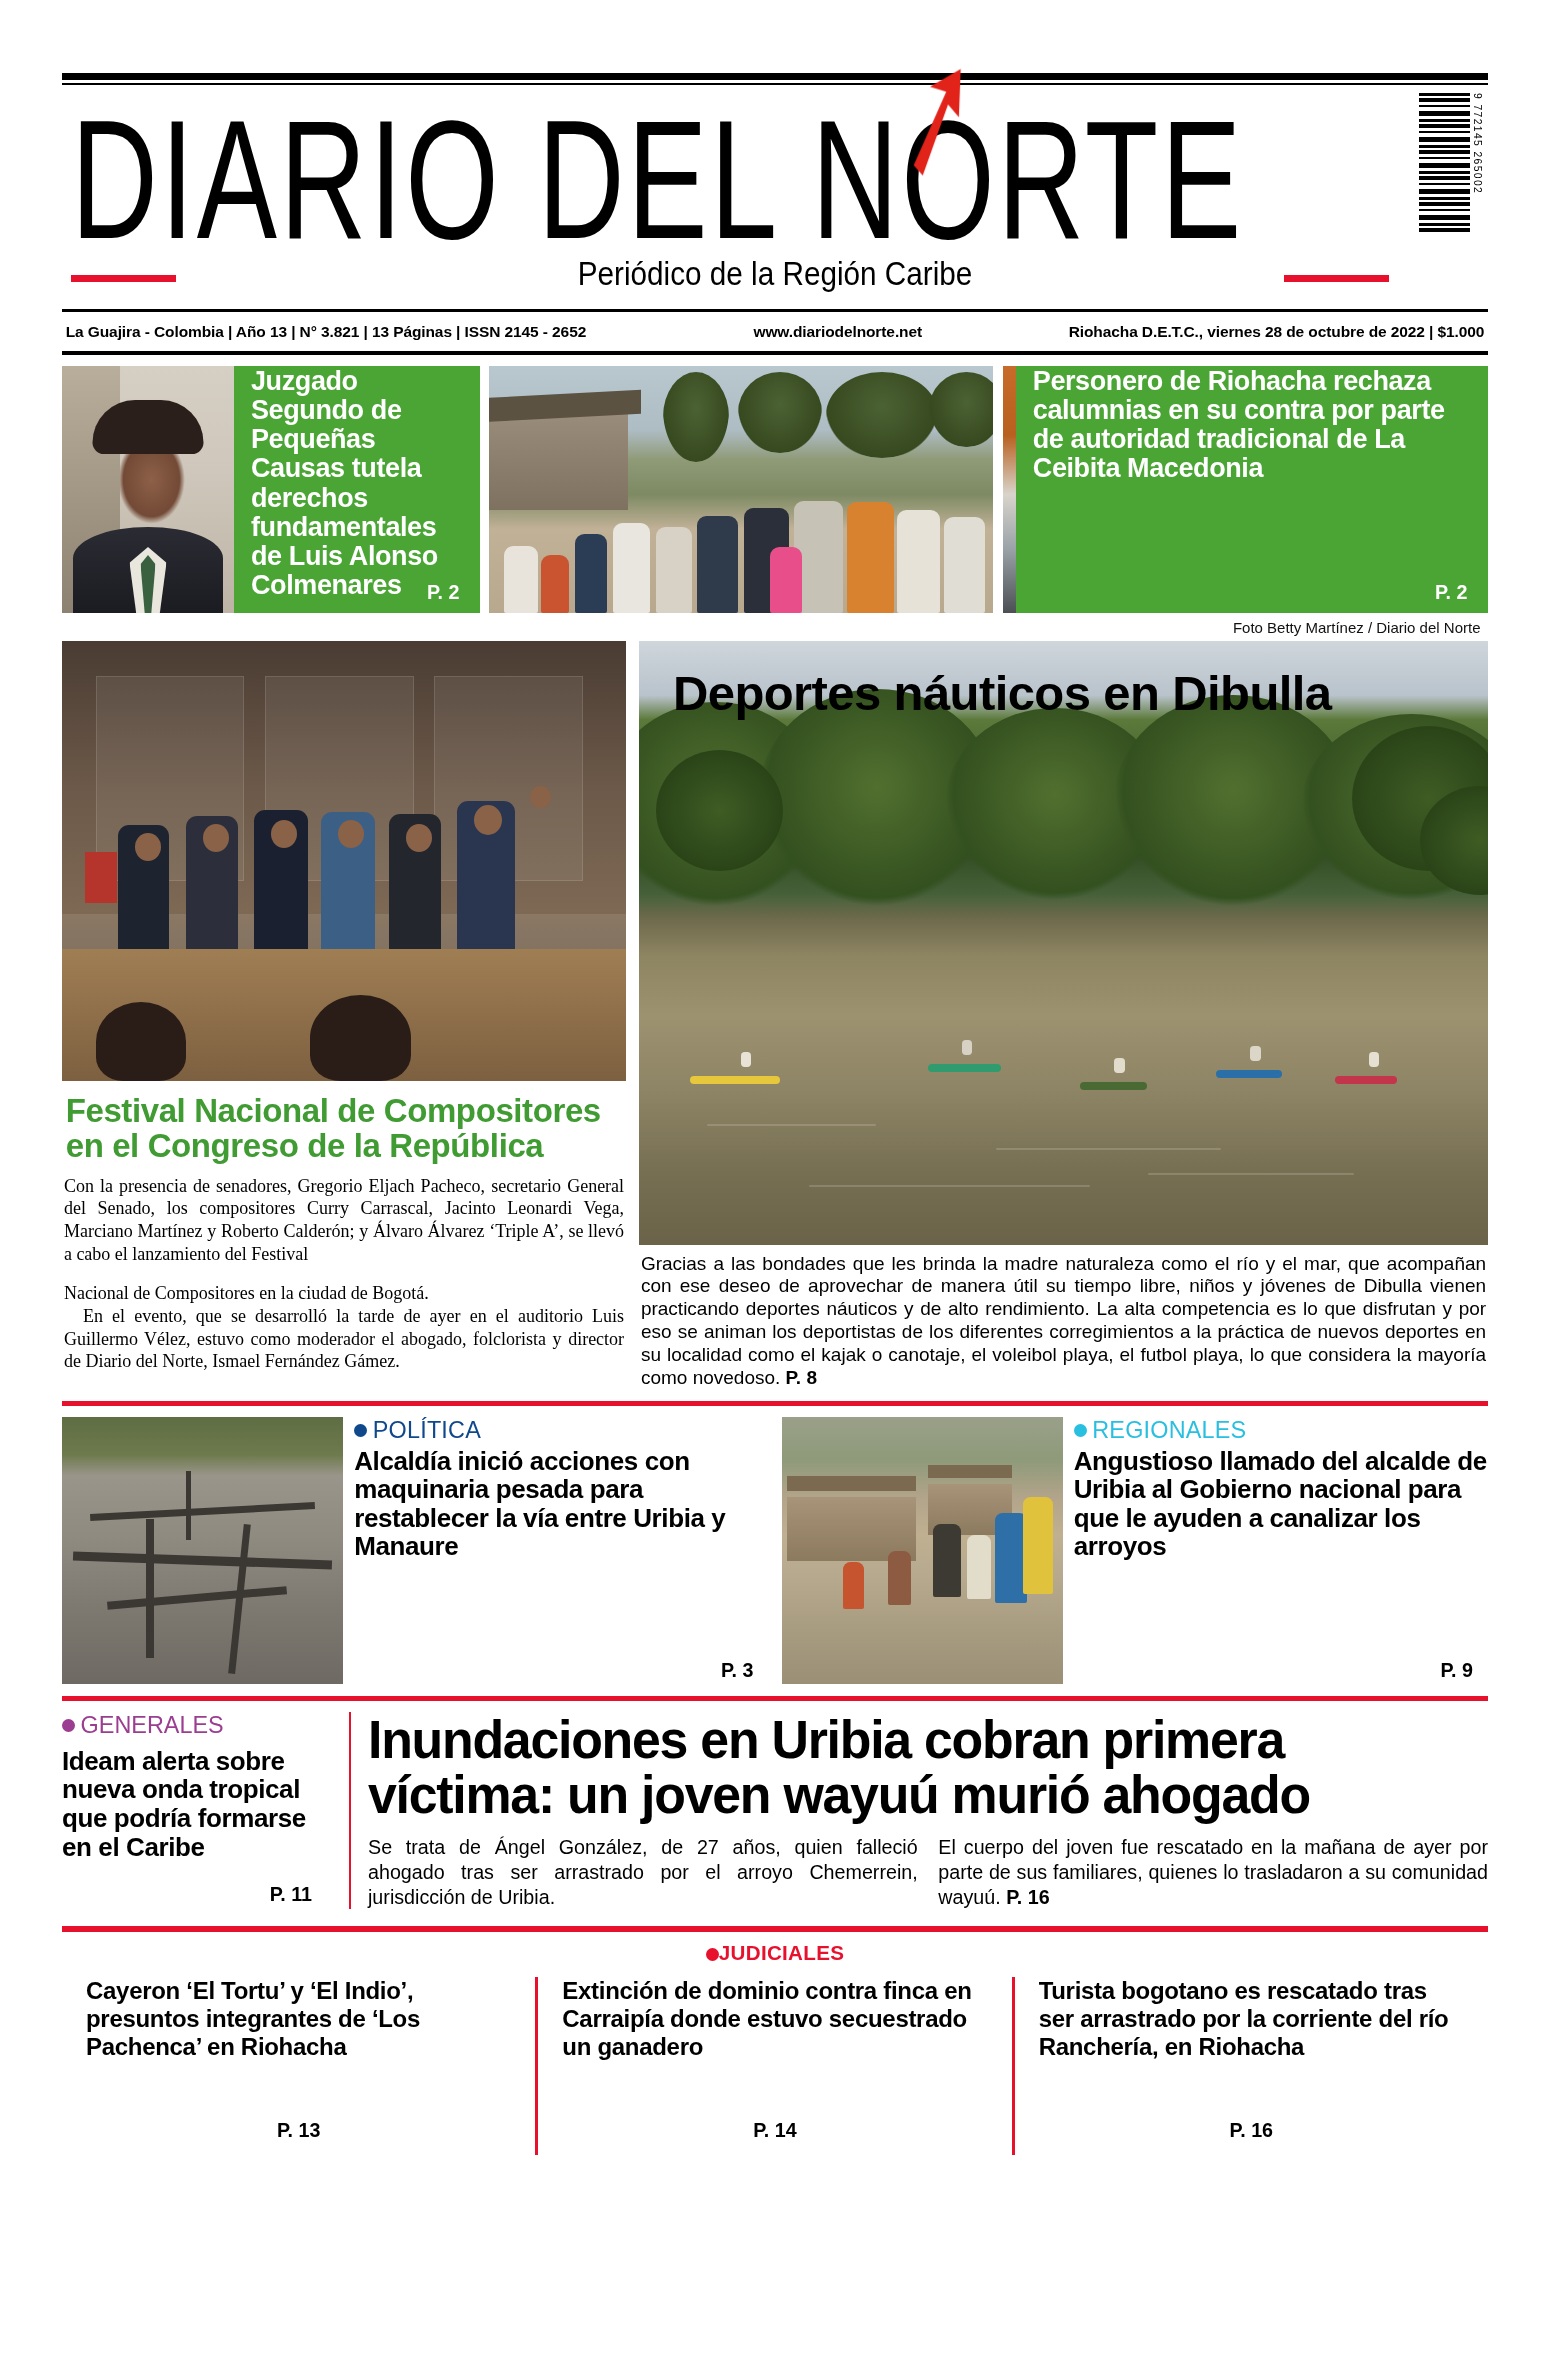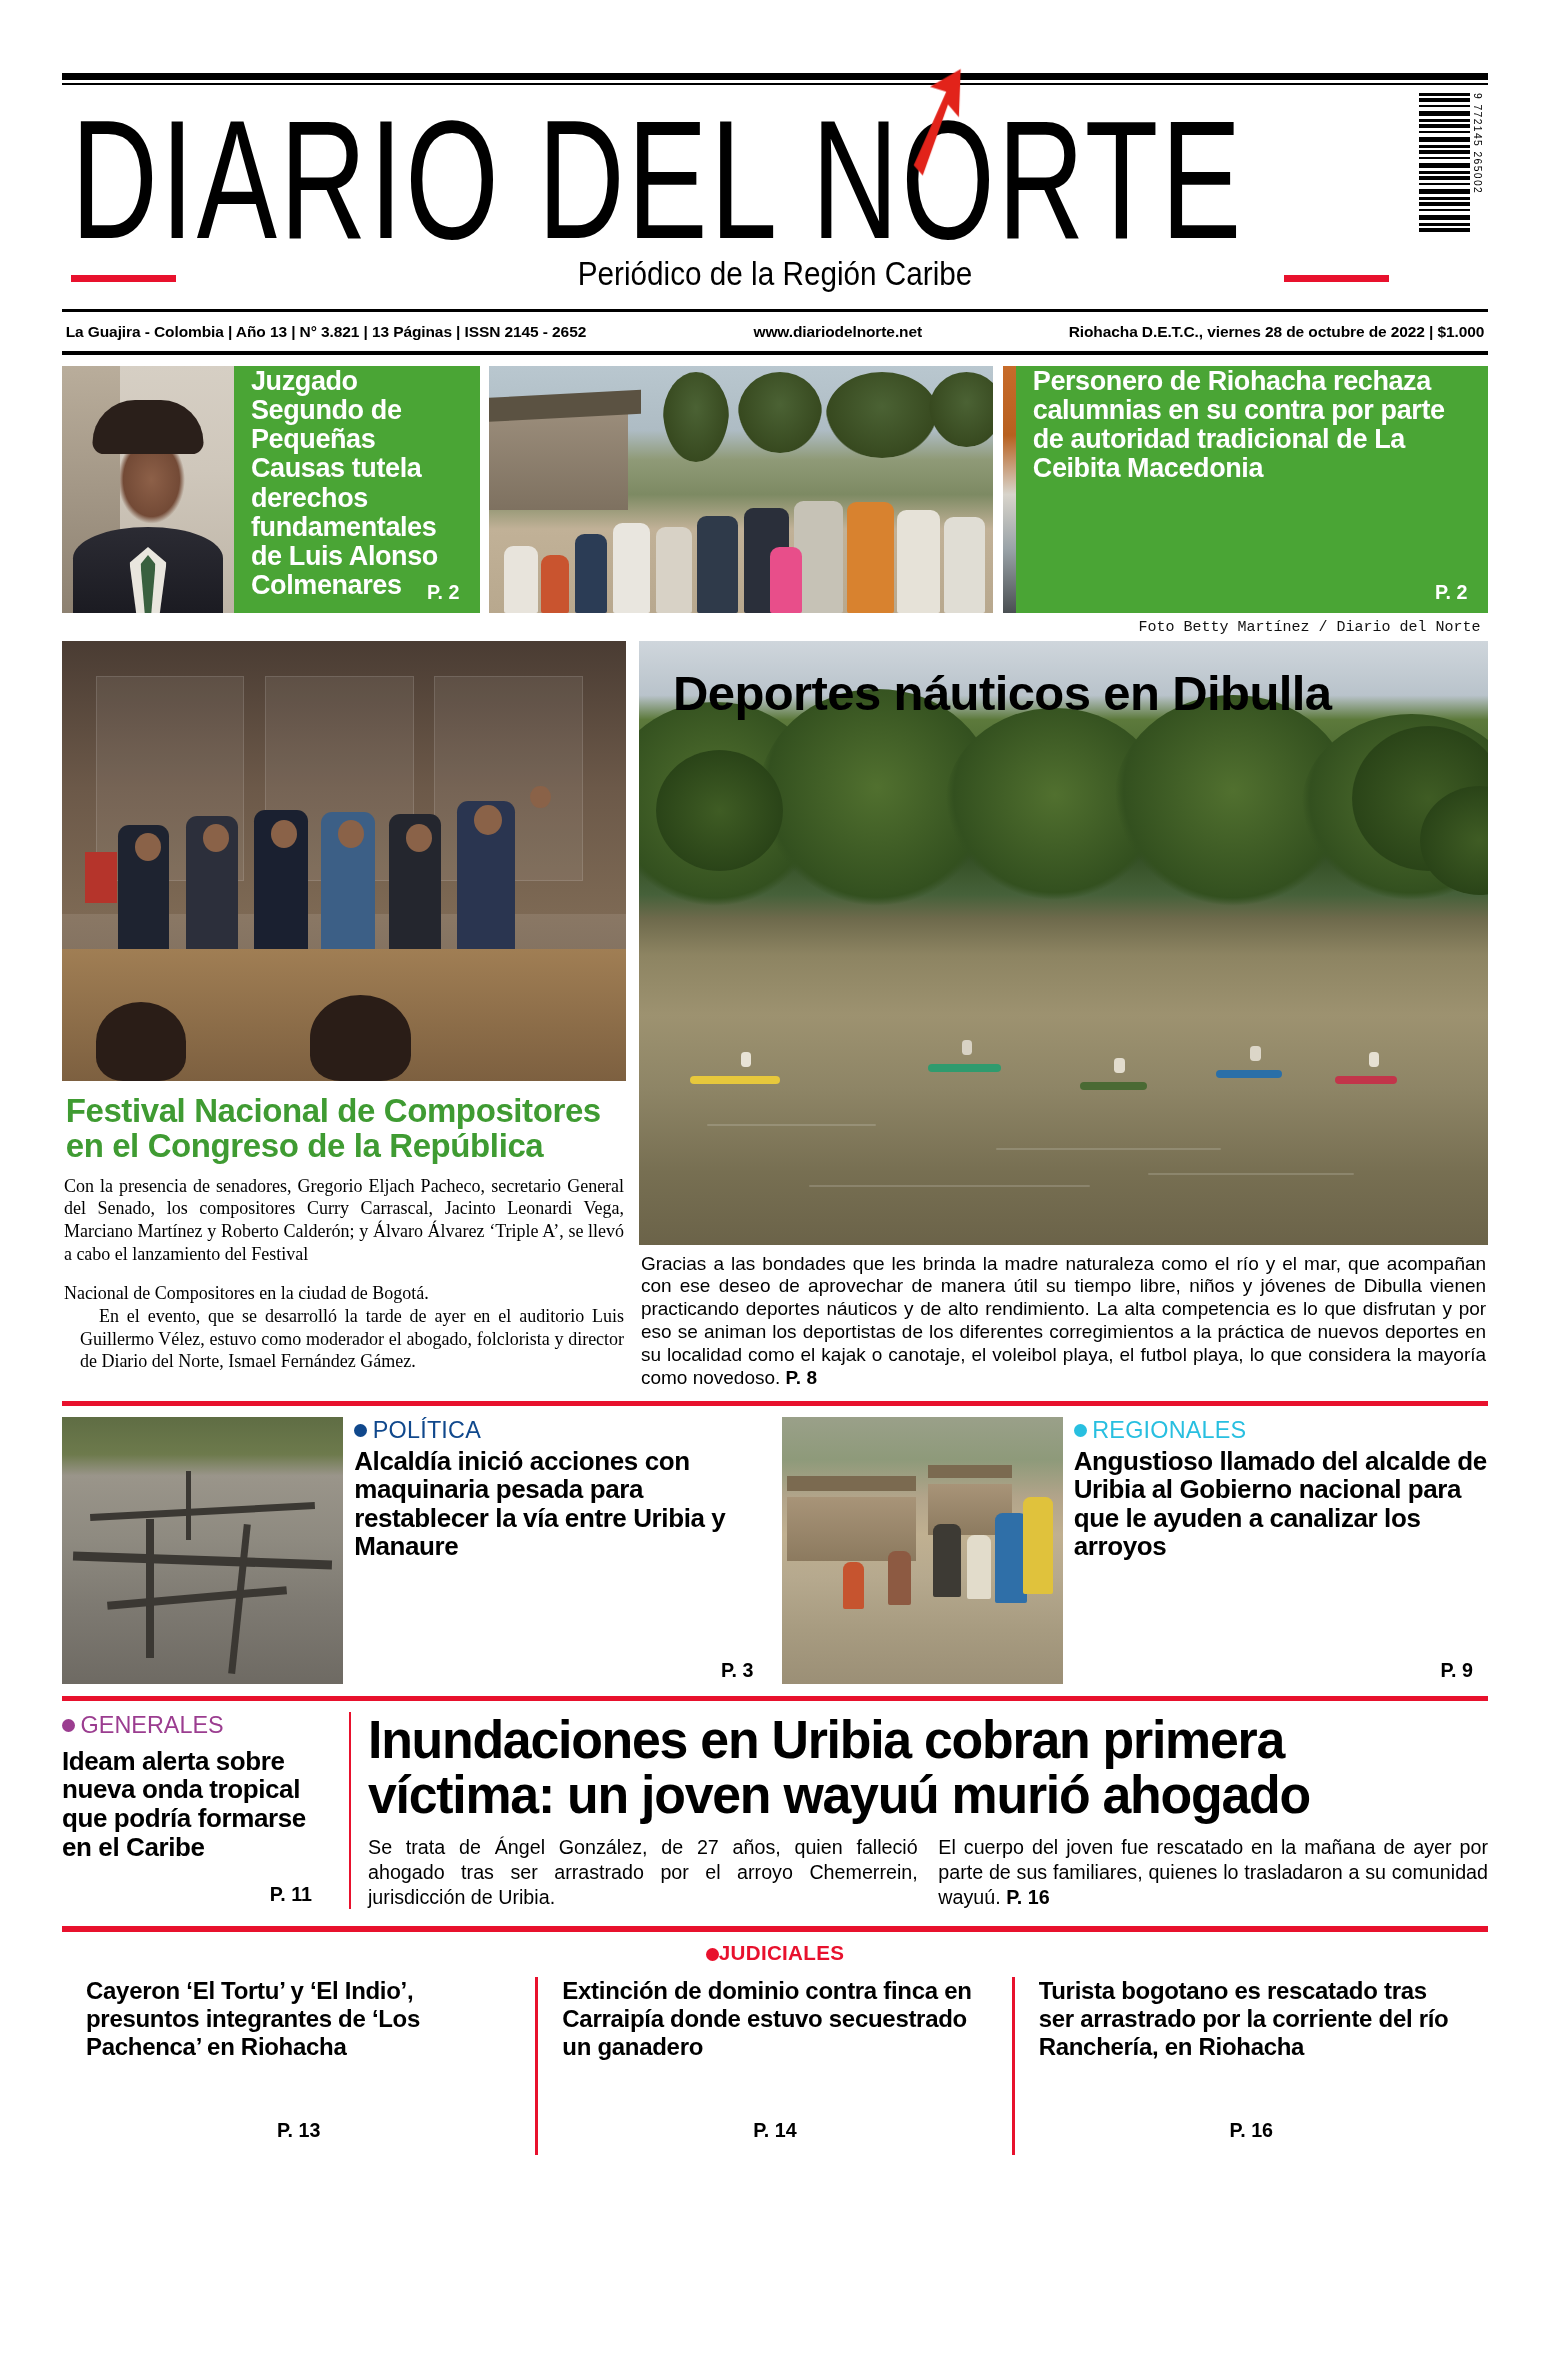"Foto Betty Martínez / Diario" .photo-credit { font-family: Liberation Mono, monospace -> none }
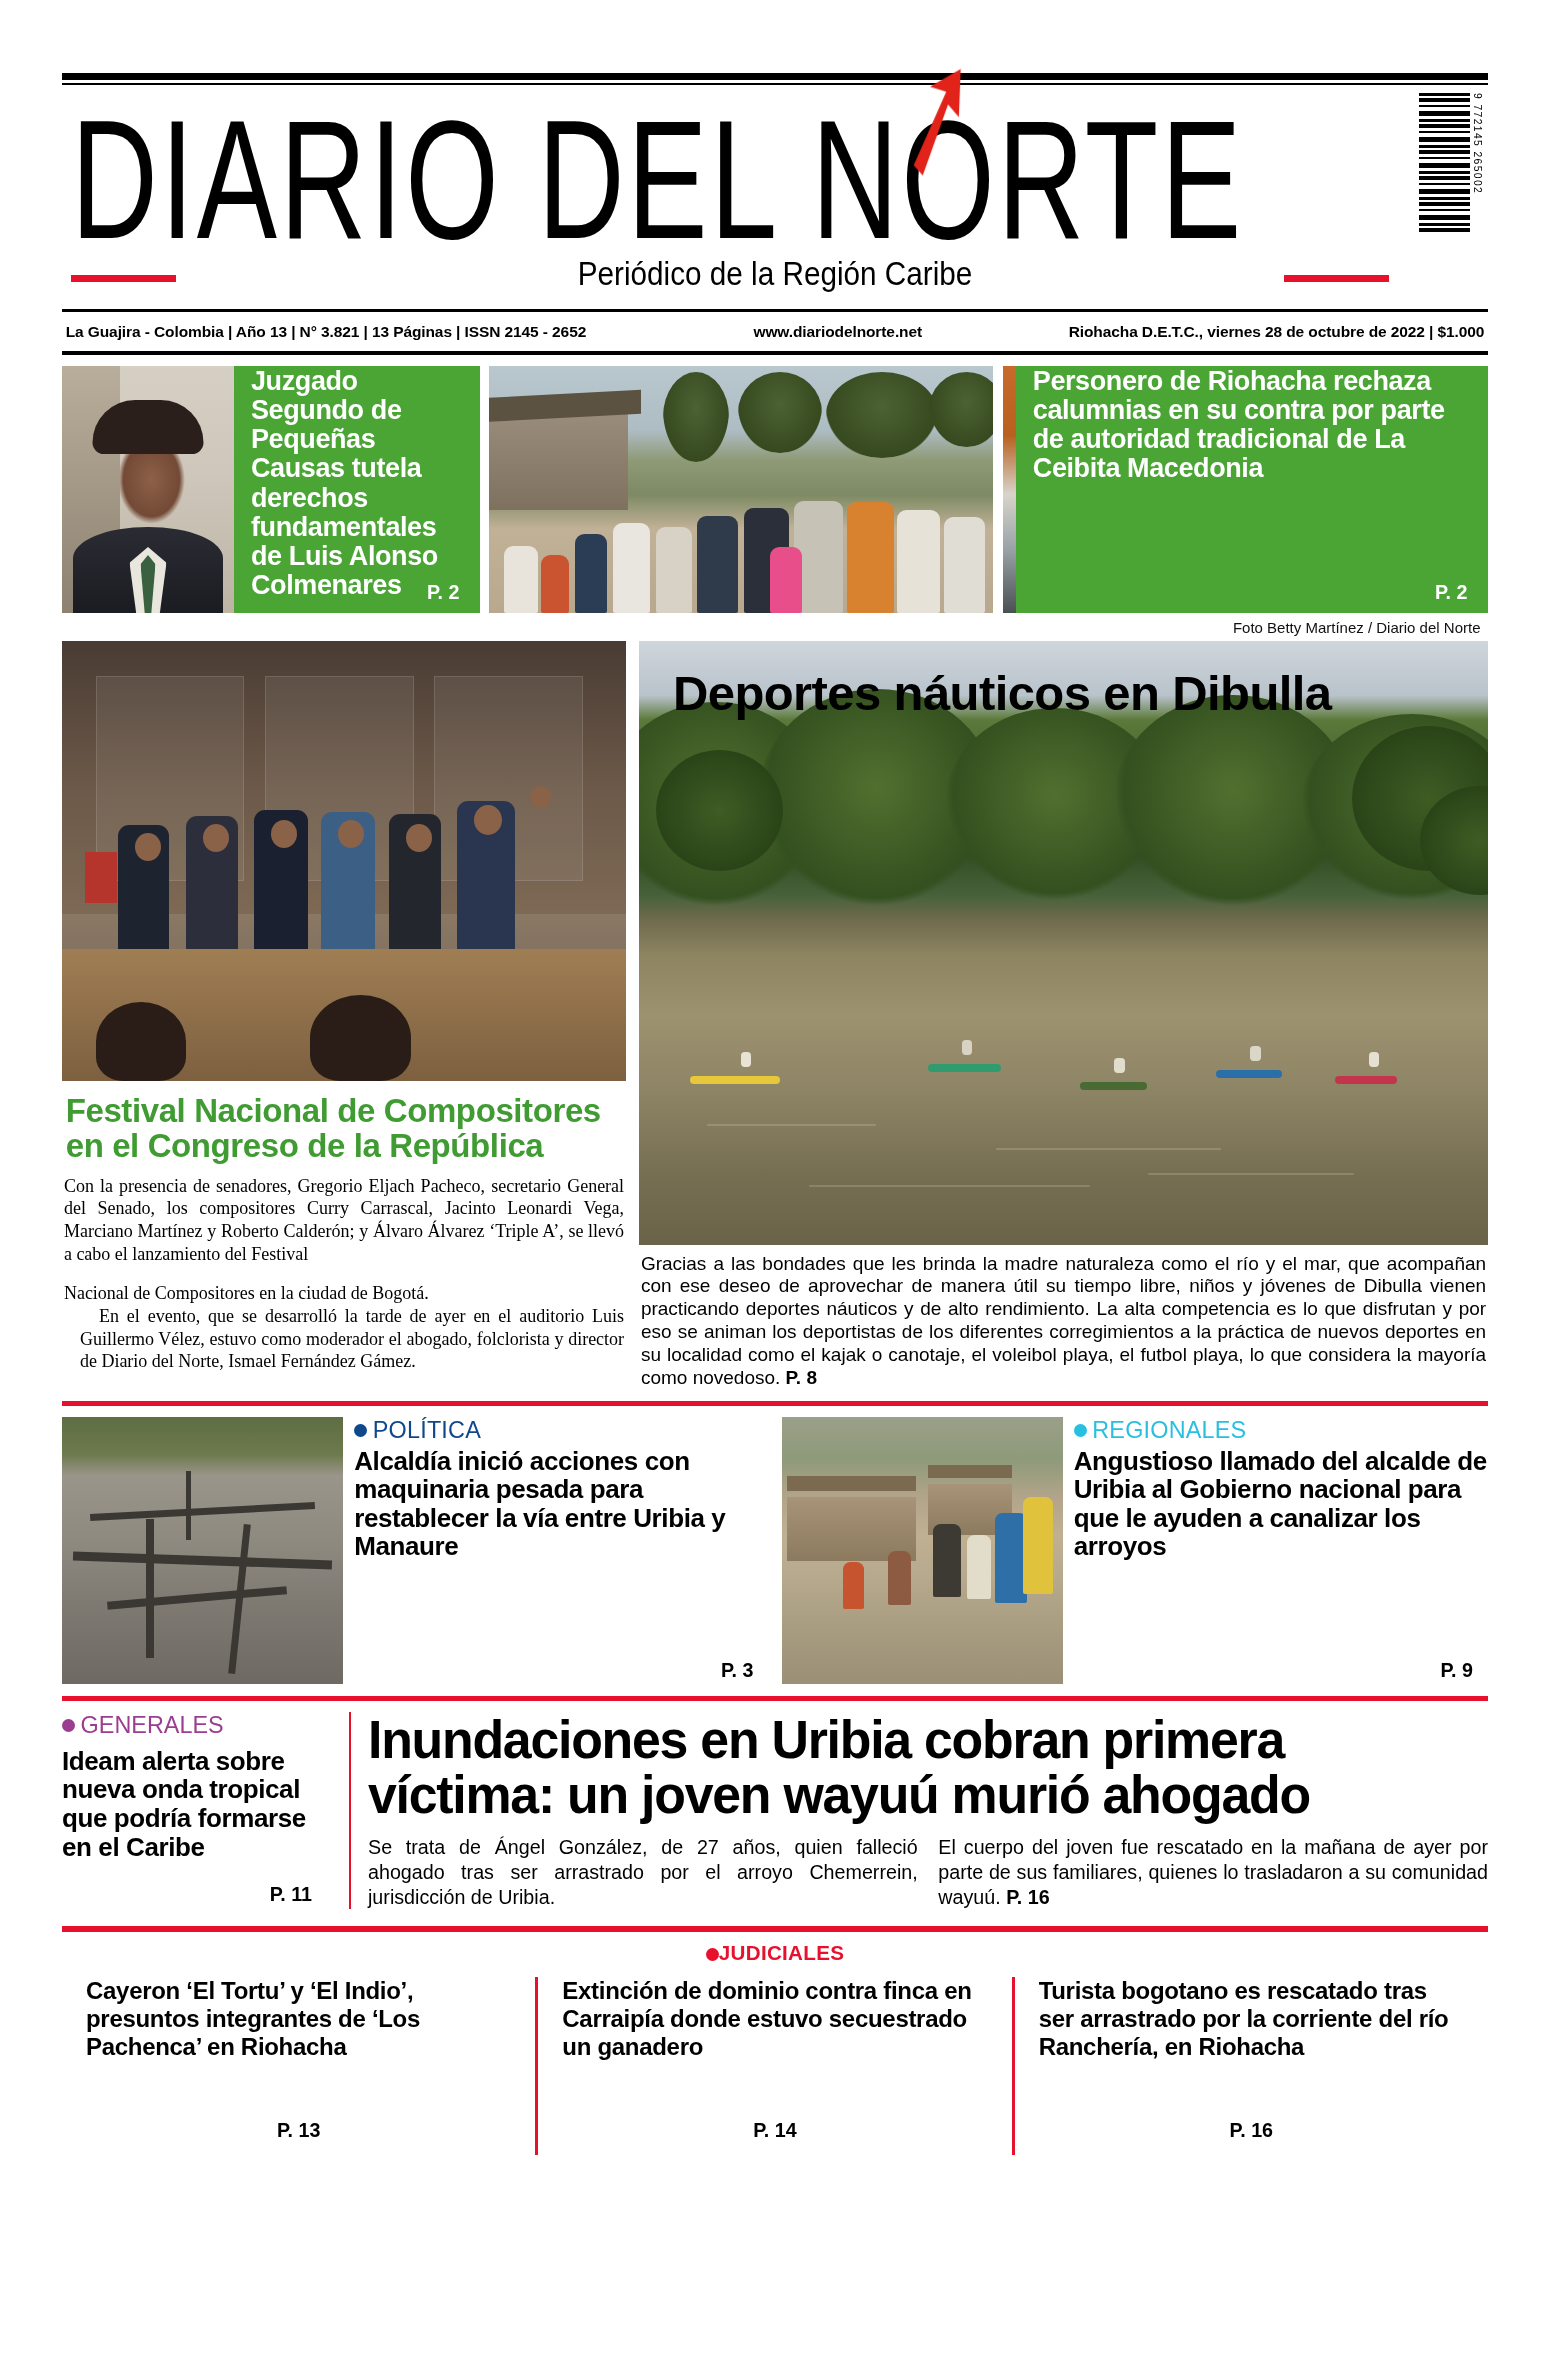"En el evento, que se" .fest-body p.indent { margin-left: 16px -> none }
